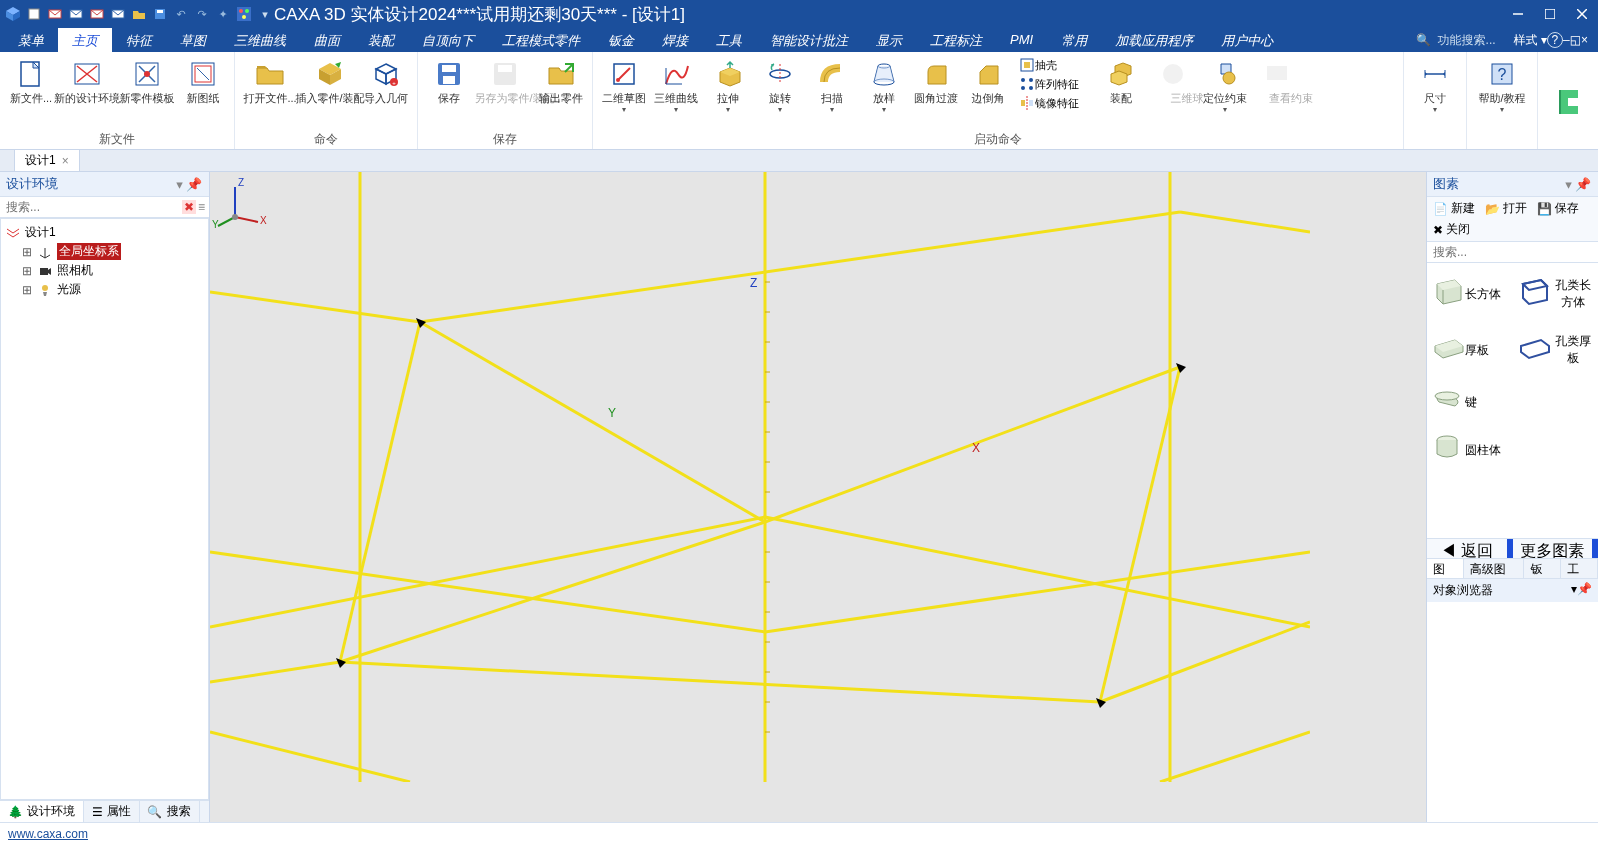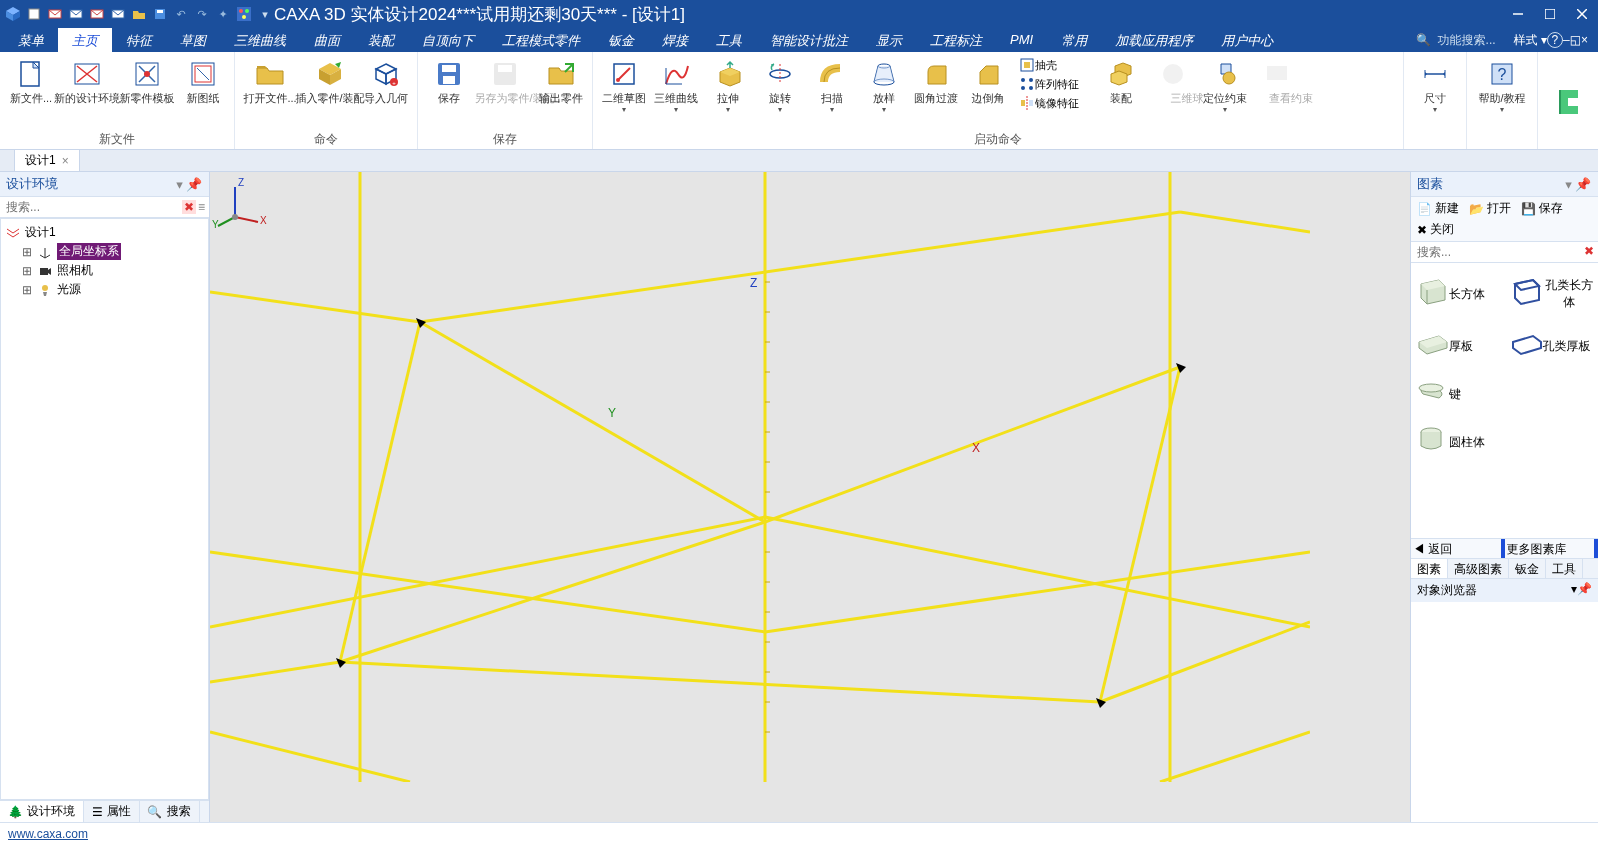"图素" .rightpane { width: 188px -> 172px }
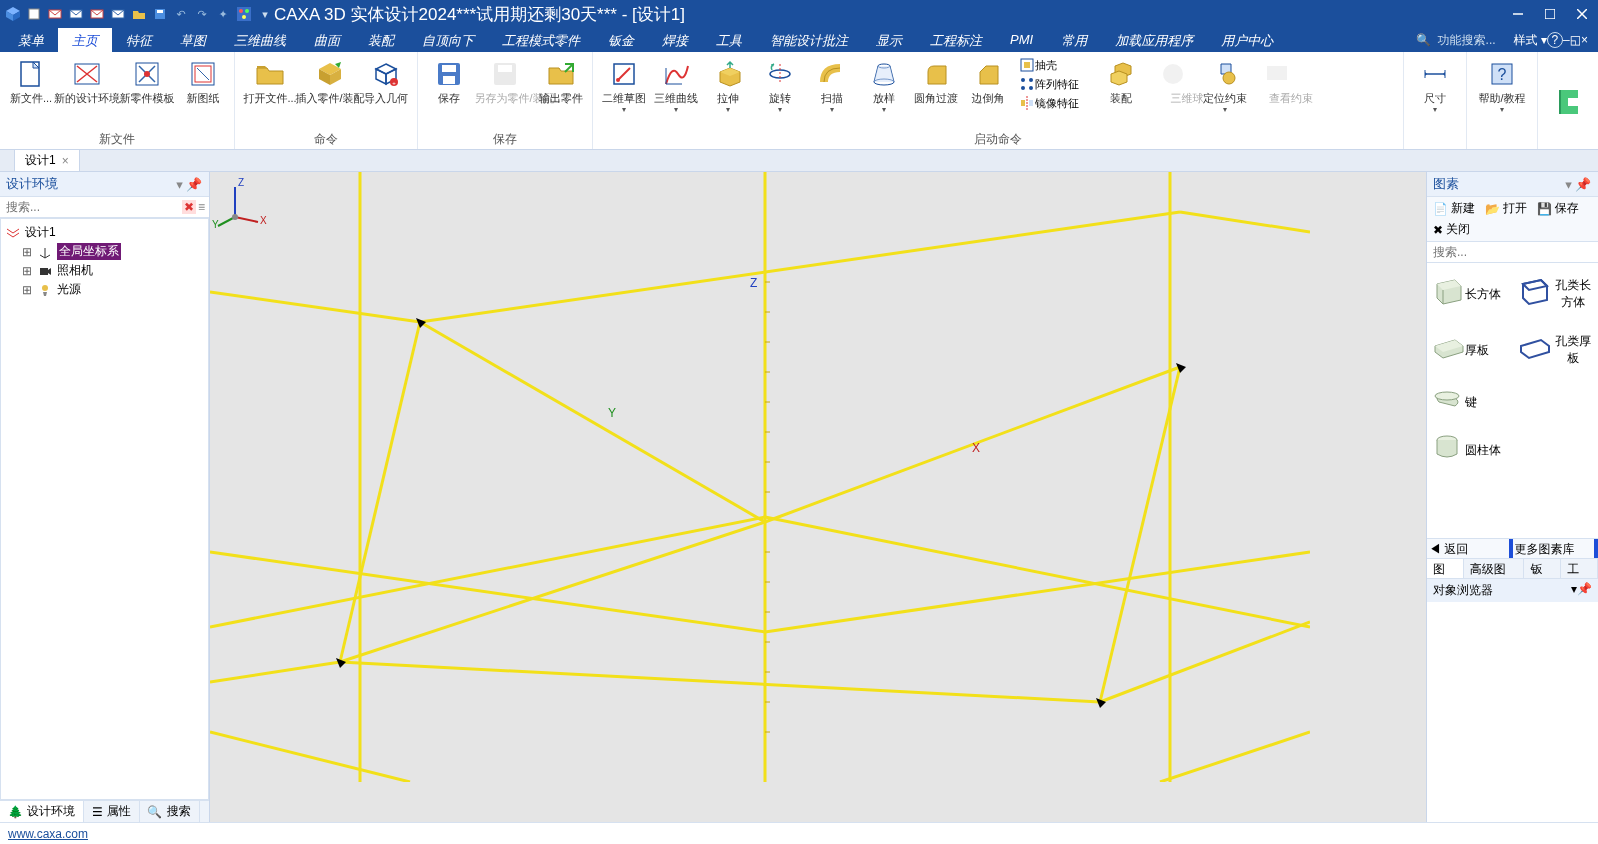"全局坐标系" .tree-node.selected .nlbl { background: #701a75 -> #b91c1c }
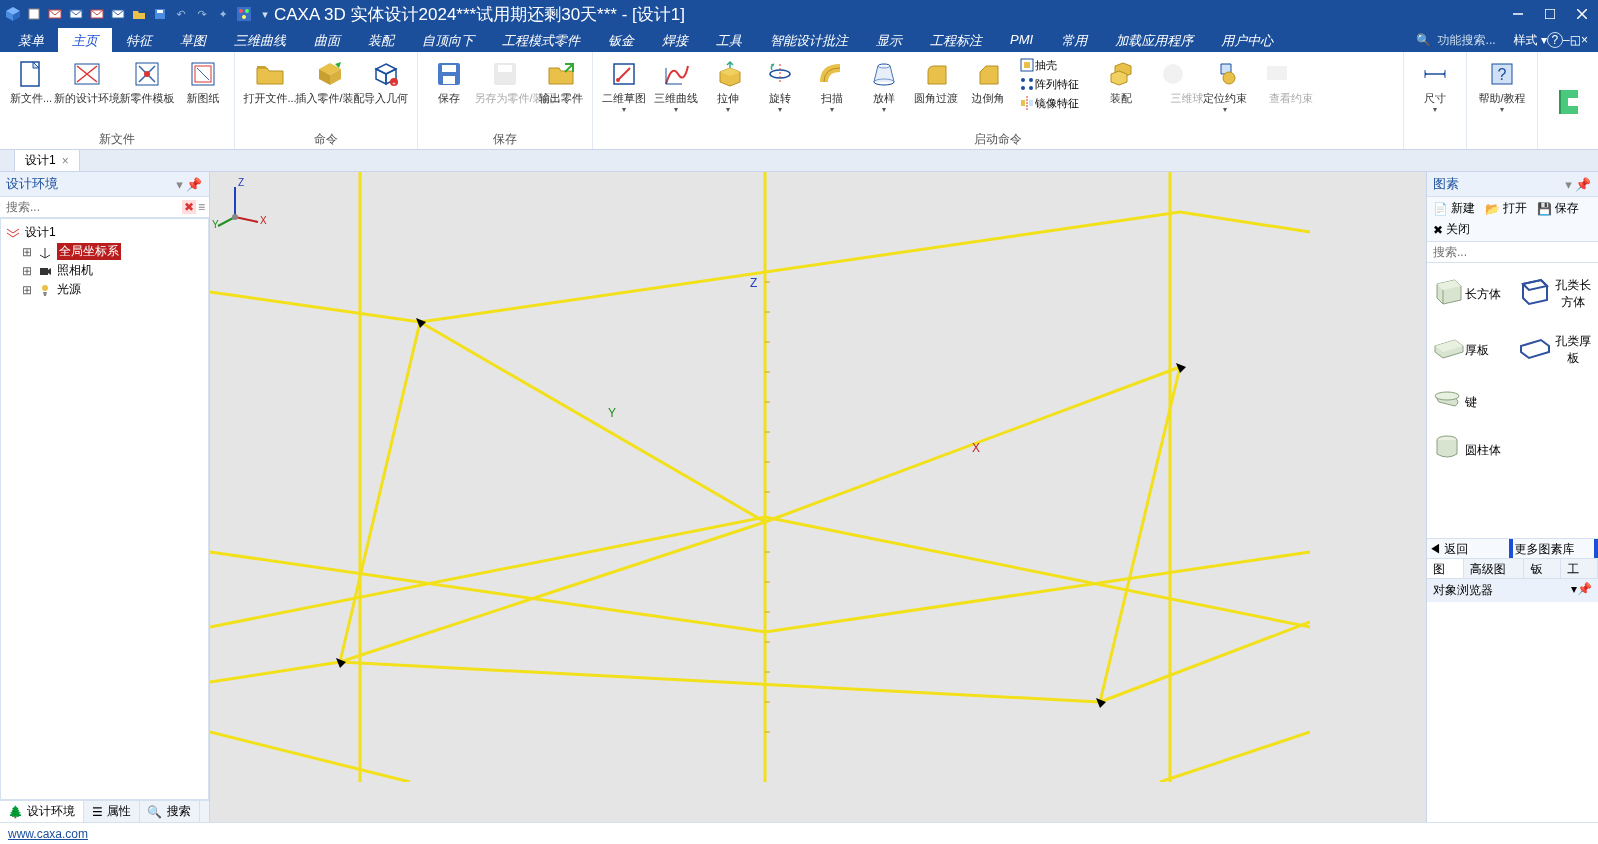"◀ 返回" .rp-nav .nbtn { border-right: 4px solid #1d4ed8 -> 6px solid #1d4ed8; font-size: 12px -> 16px; text-align: left -> center }
